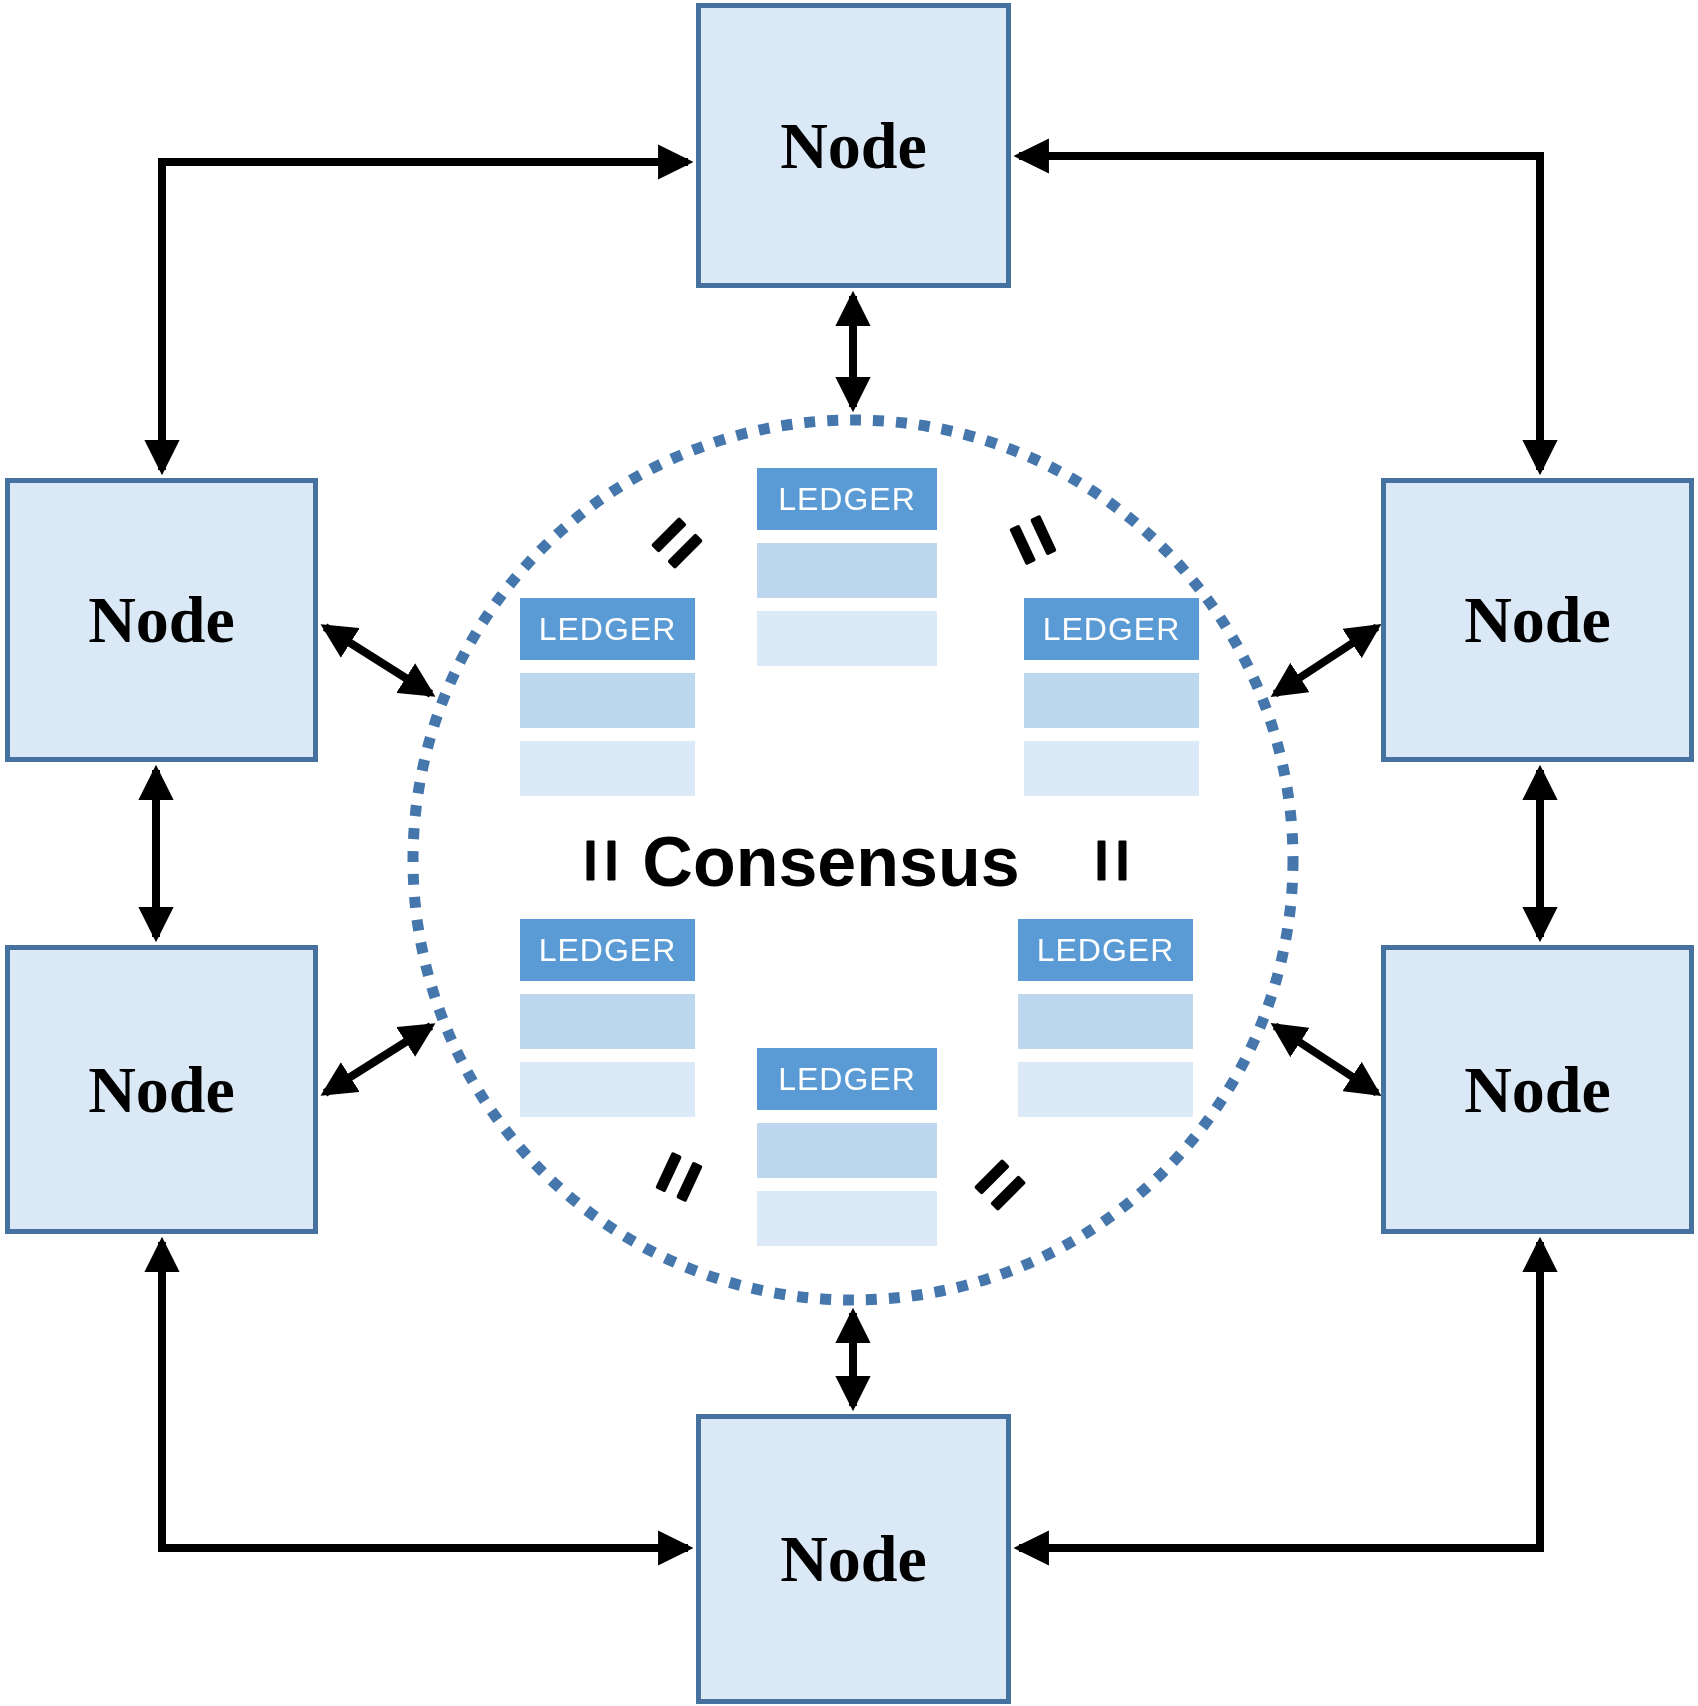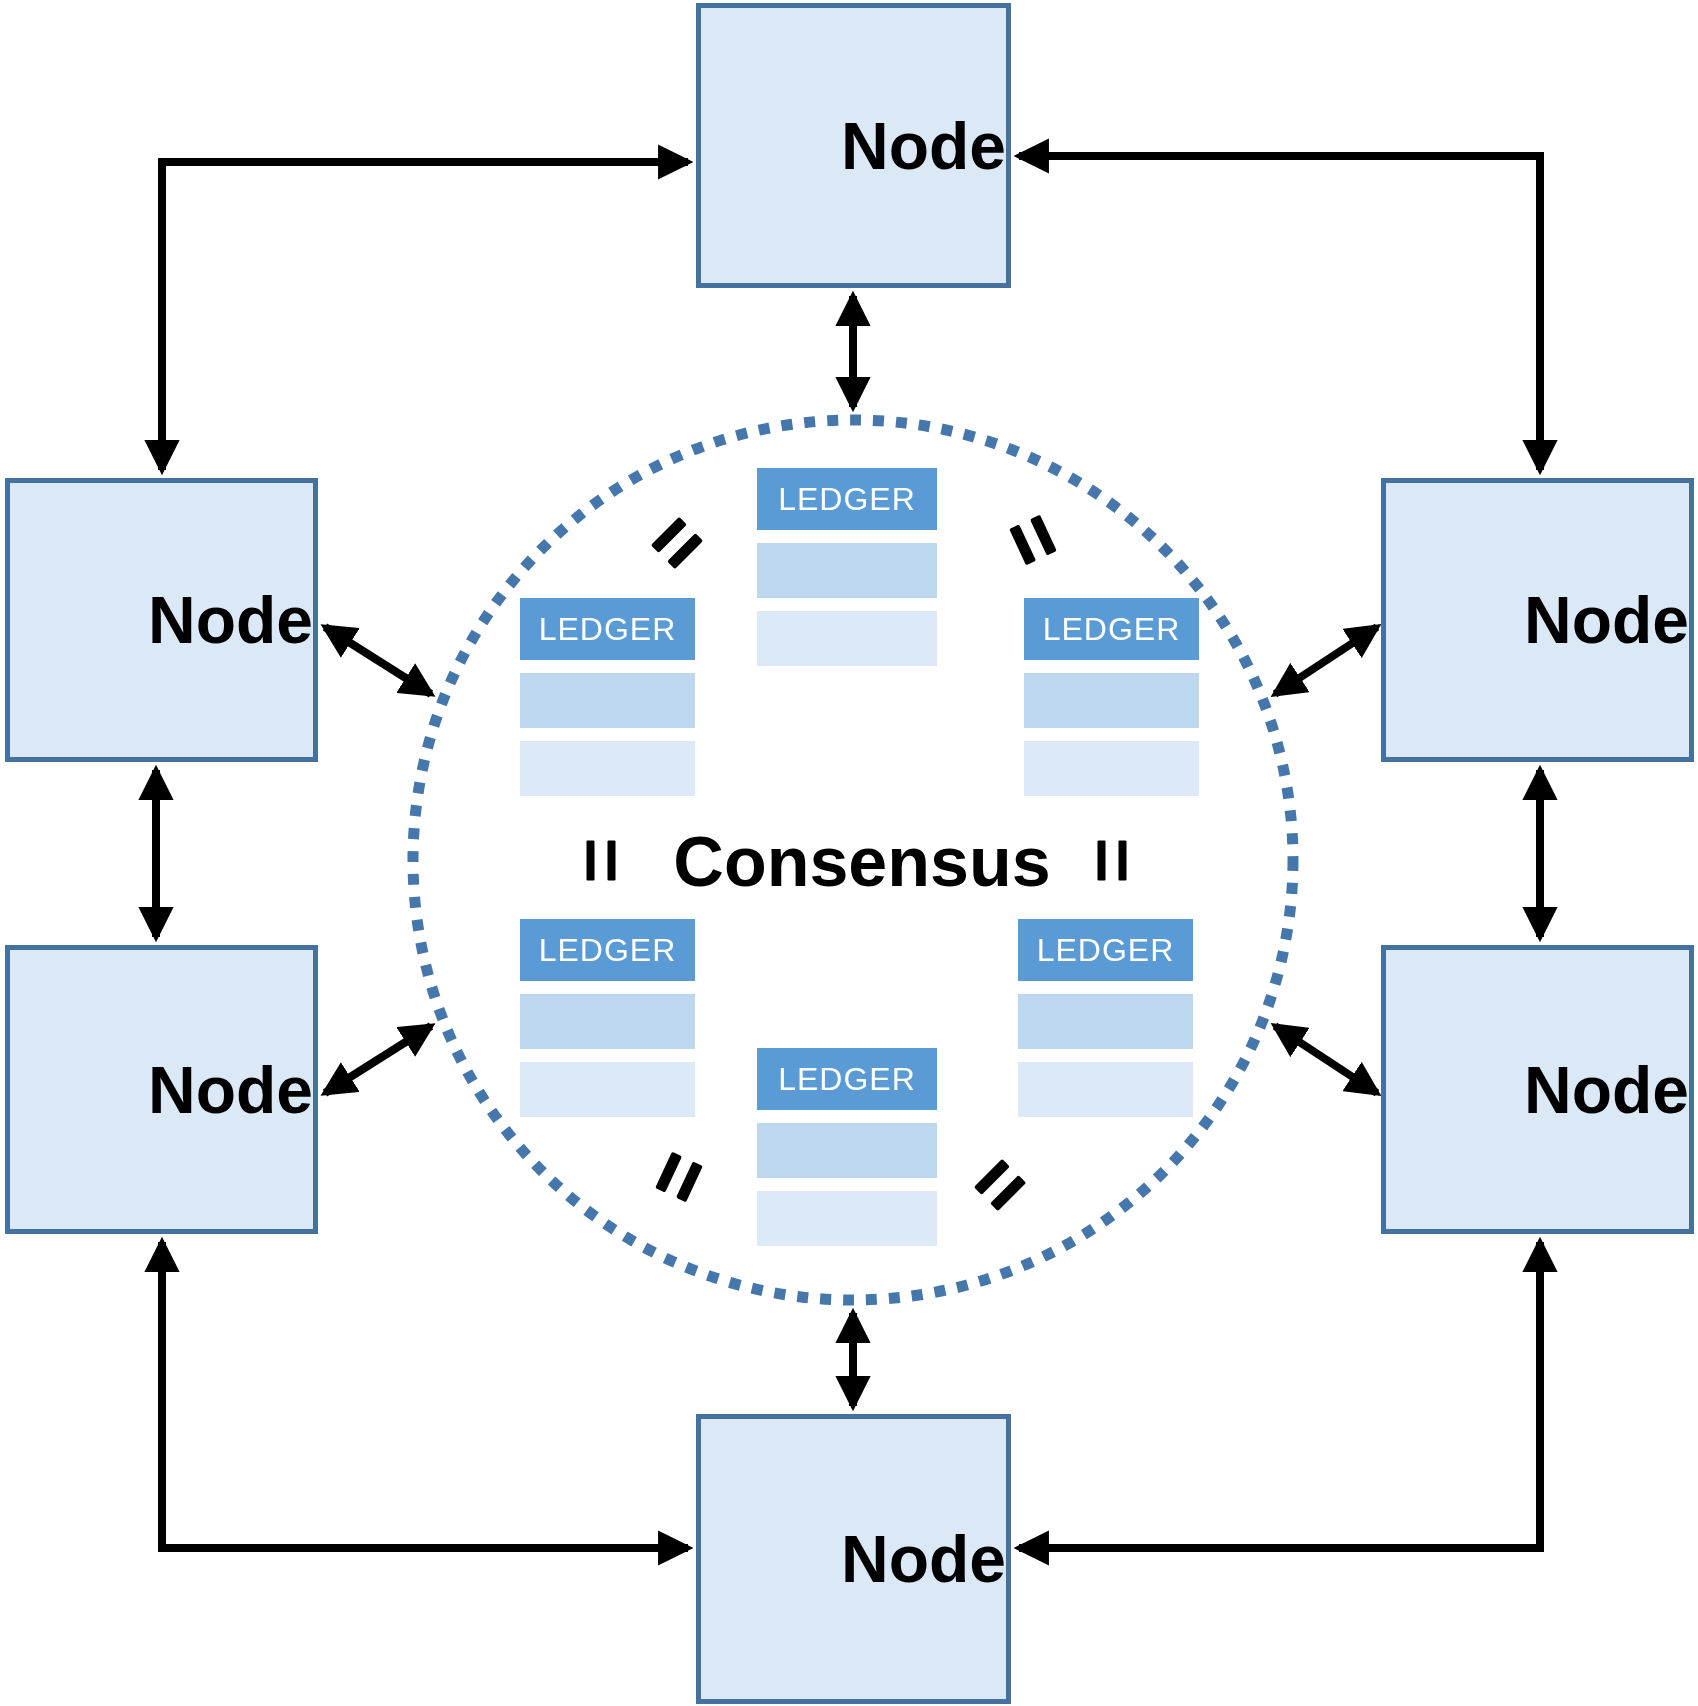"Node" .node { font-family: none -> Liberation Serif, serif; justify-content: flex-end -> center }
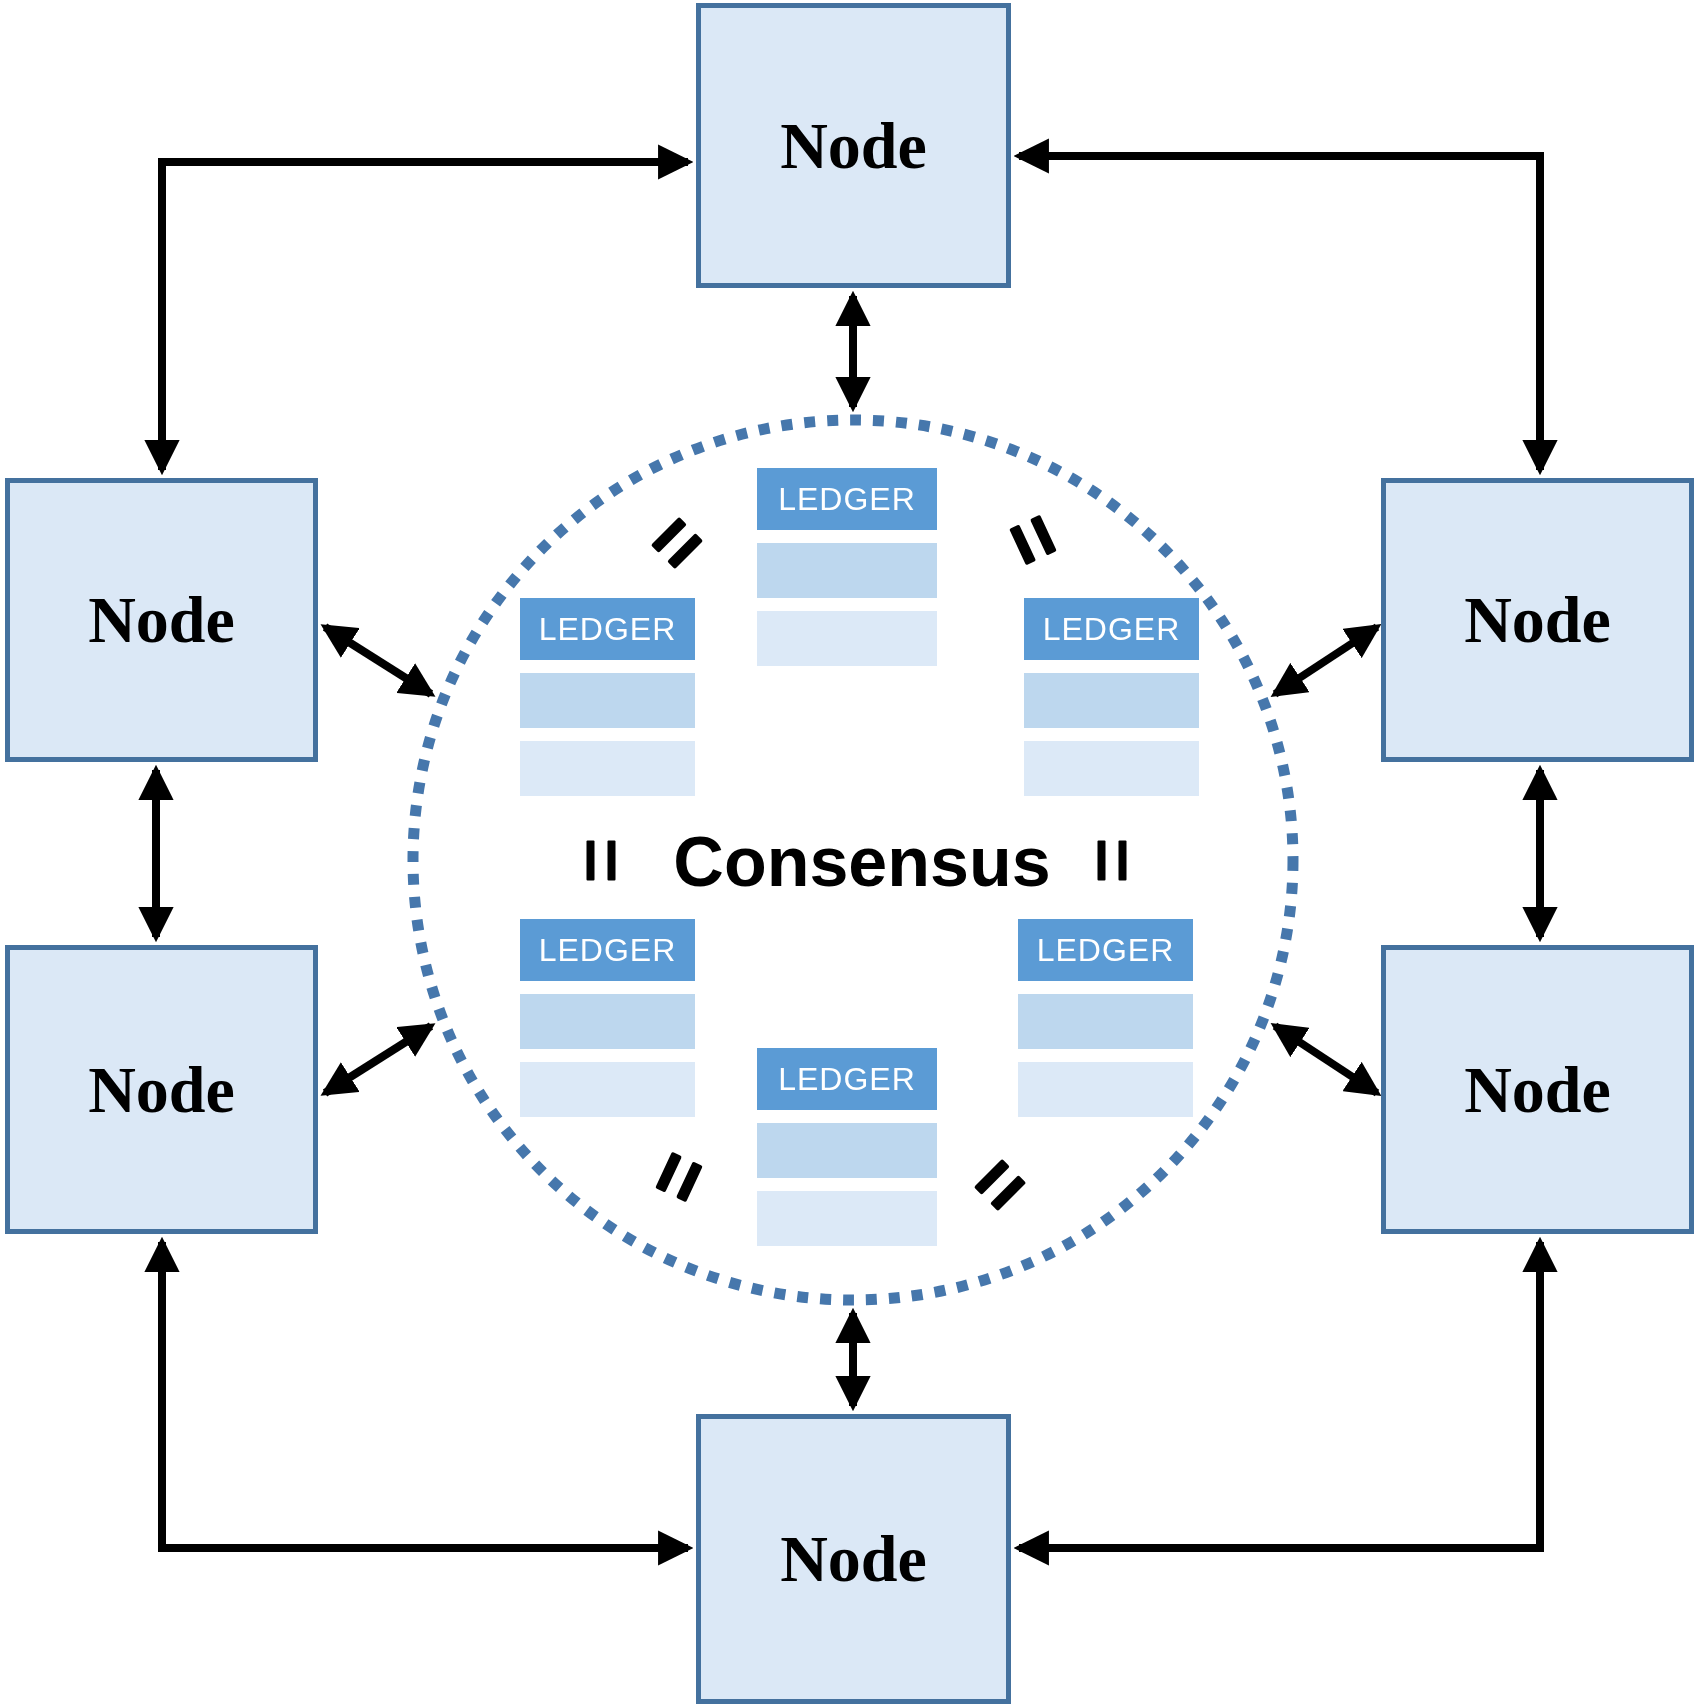"Consensus" .consensus { left: 862px -> 831px }
